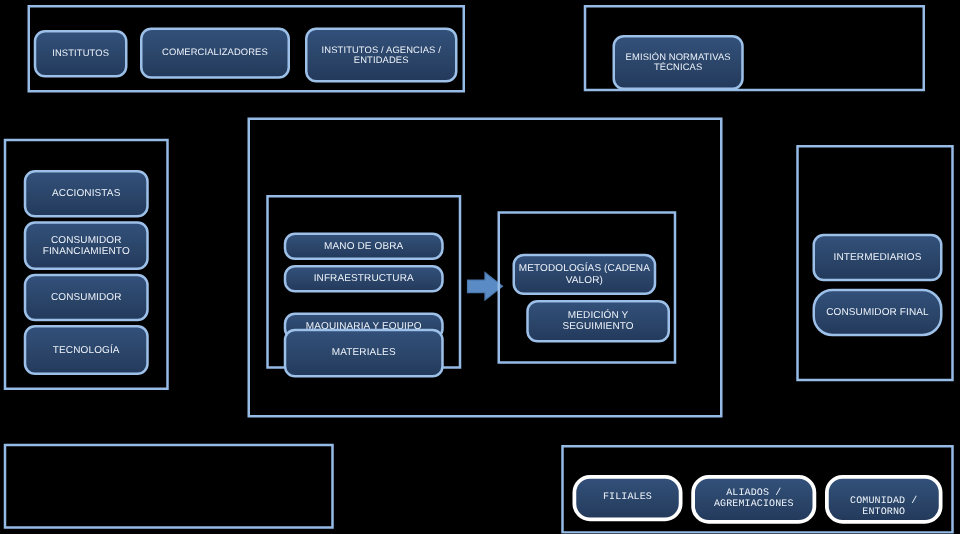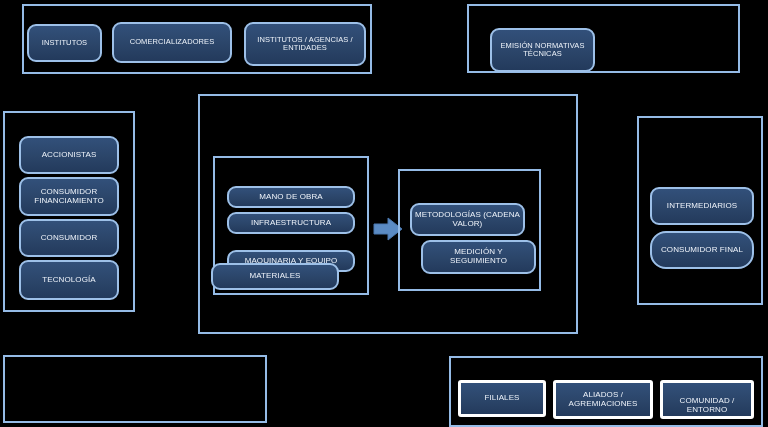"MATERIALES" div.node { height: 27px -> 39px; left: 211px -> 227px }
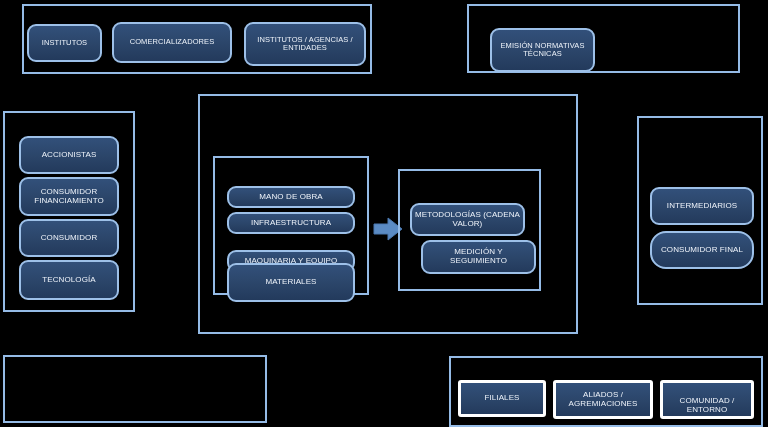"FILIALES" .node.white-edge { border-radius: 3px -> 14px; font-family: none -> Liberation Mono, monospace }
